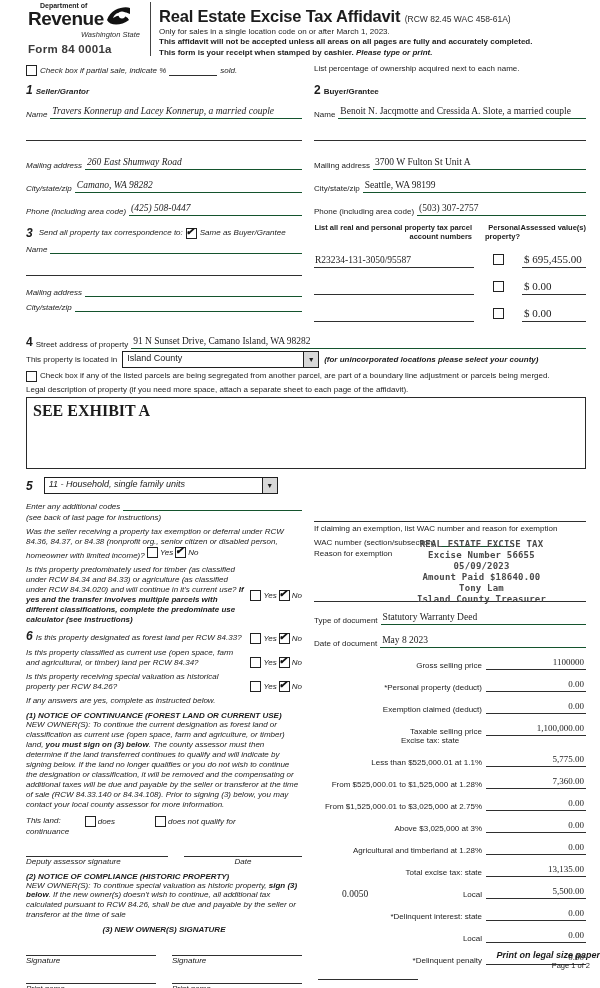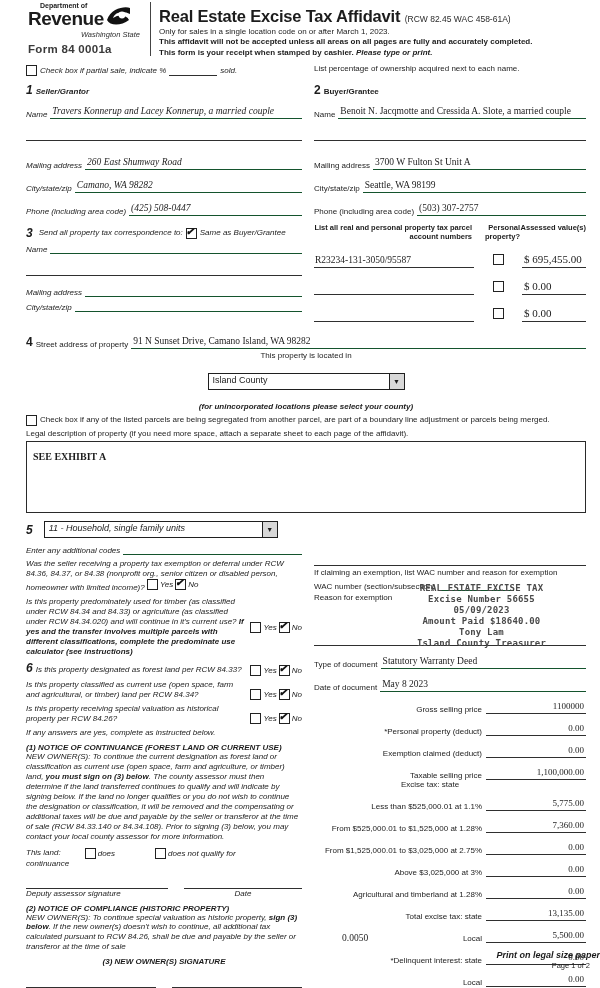"This property is located in" div.mt2 { flex-direction: column -> none; gap: 12px -> 5px }
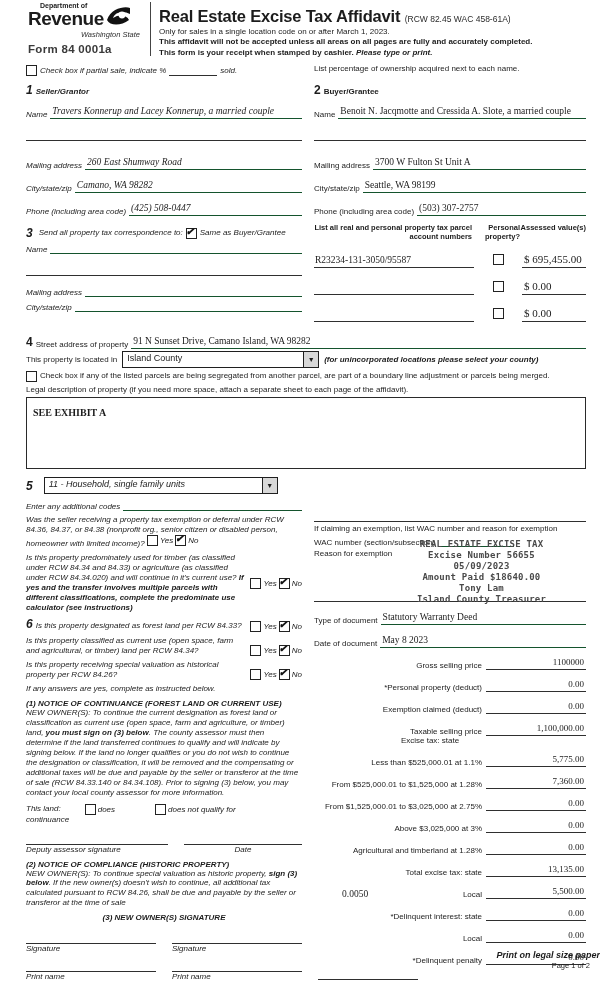"SEE EXHIBIT A" .legal-box .val { font-size: 10px -> 16px }
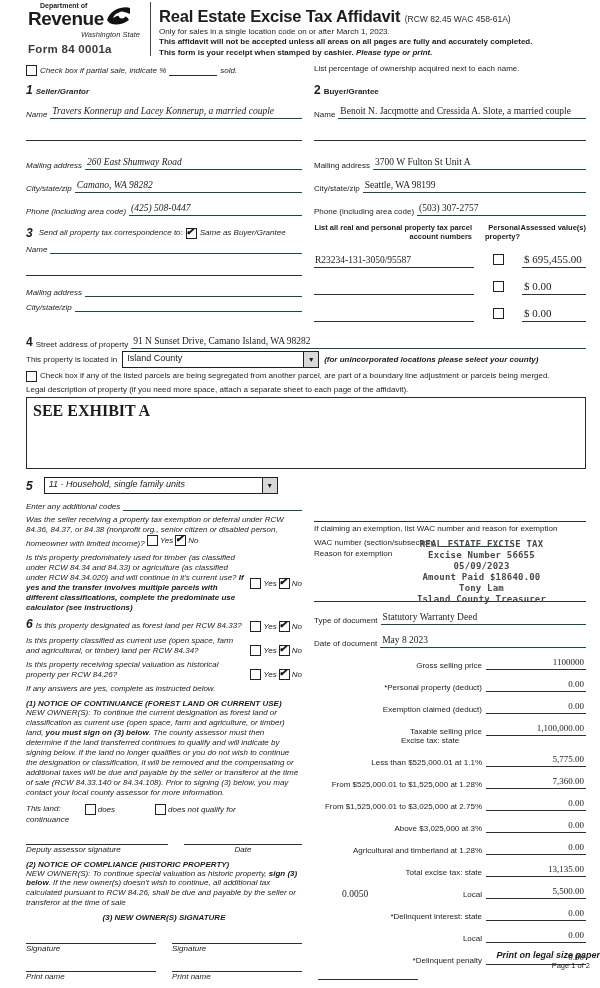"(see back of last page" div.q { html: none -> <div>(see back of last page for instructions)</div> }
